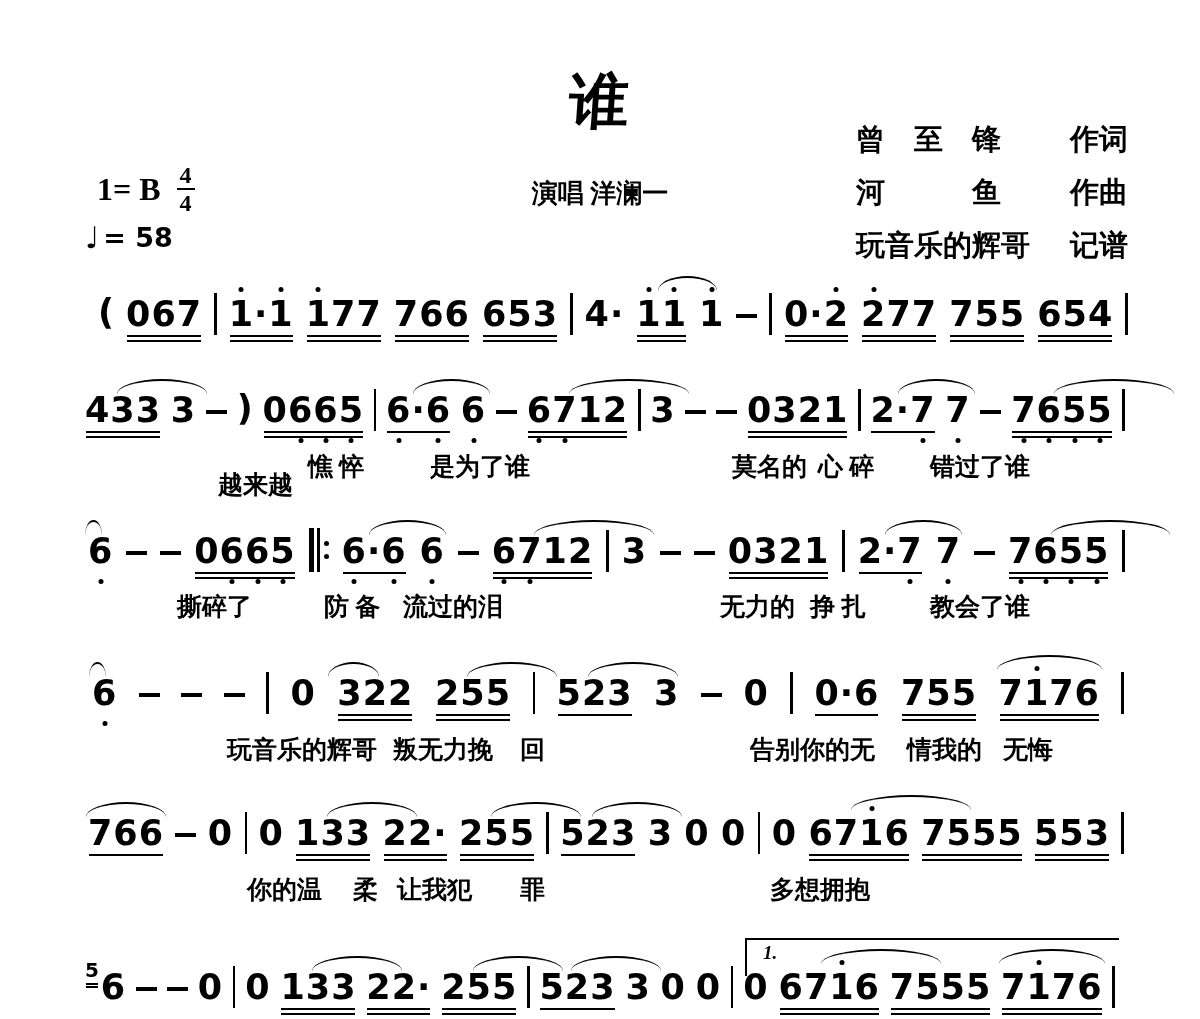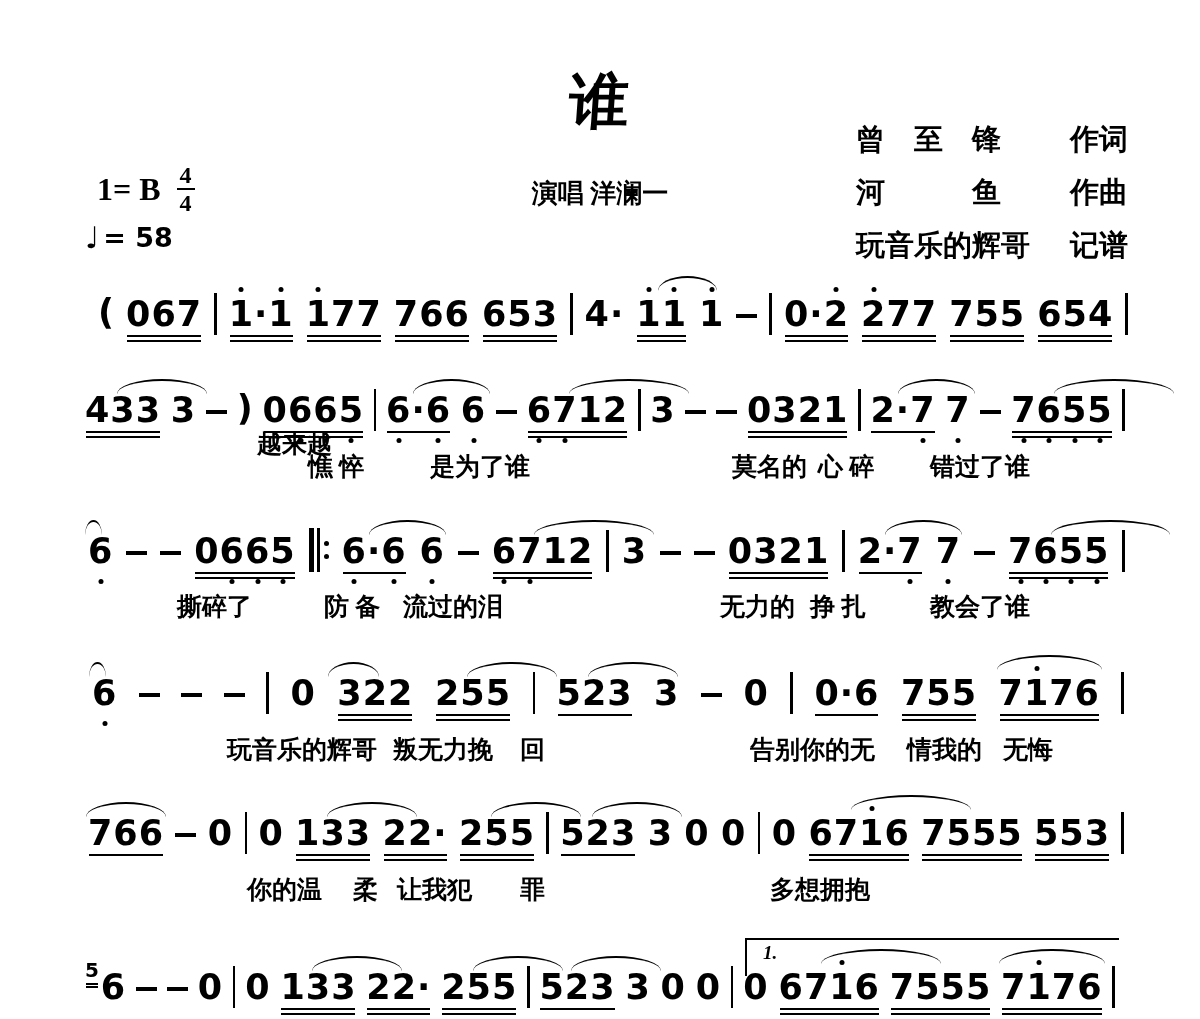"越来越" span.lyric { margin-left: 39px -> none; top: 427px -> 468px }
